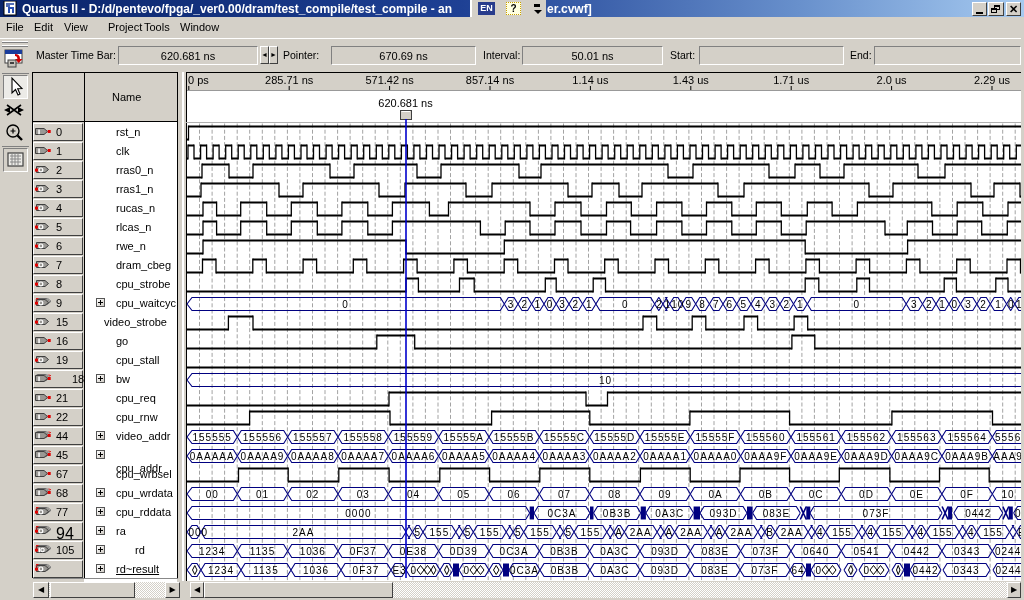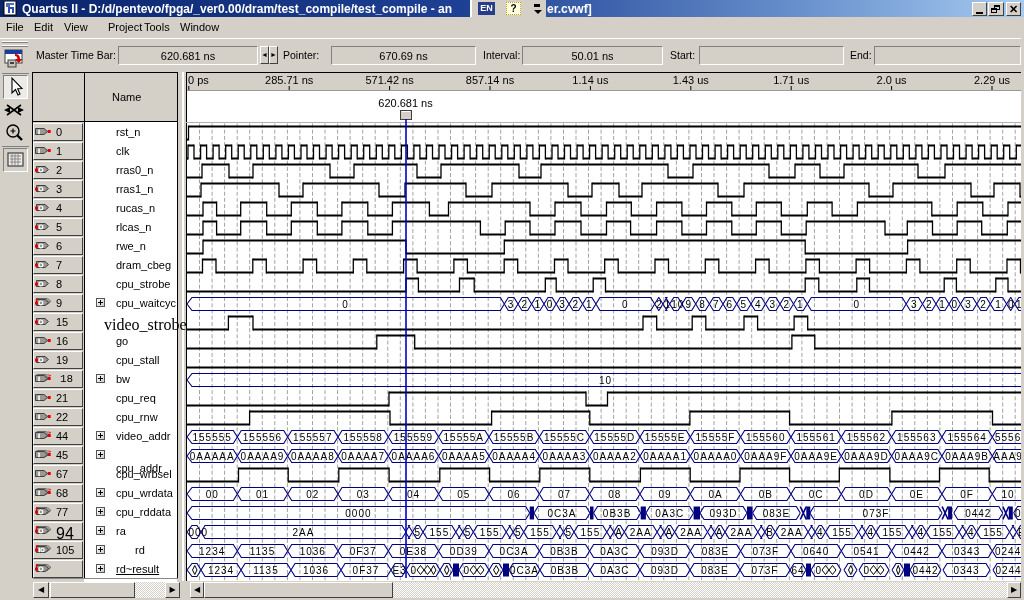"video_strobe" div { font-family: Liberation Serif, serif -> none; font-size: 16px -> 11px }
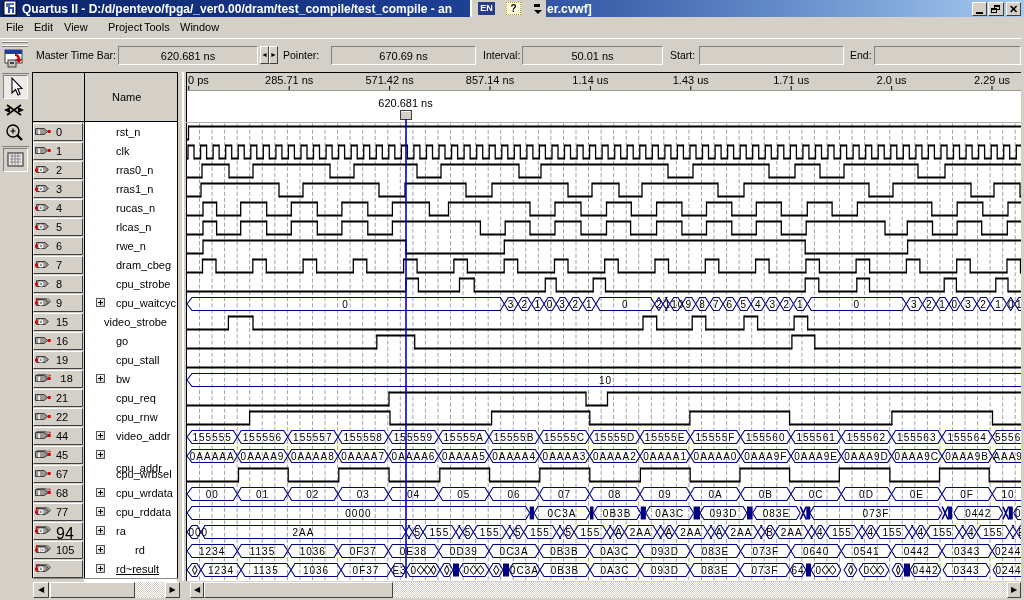"18" div { font-family: Liberation Mono, monospace -> none; left: 60px -> 72px }
